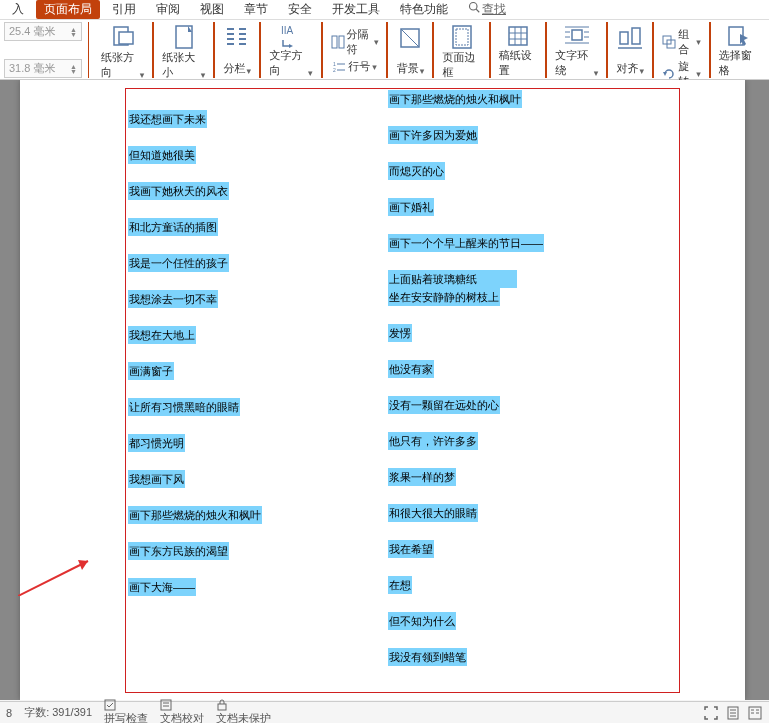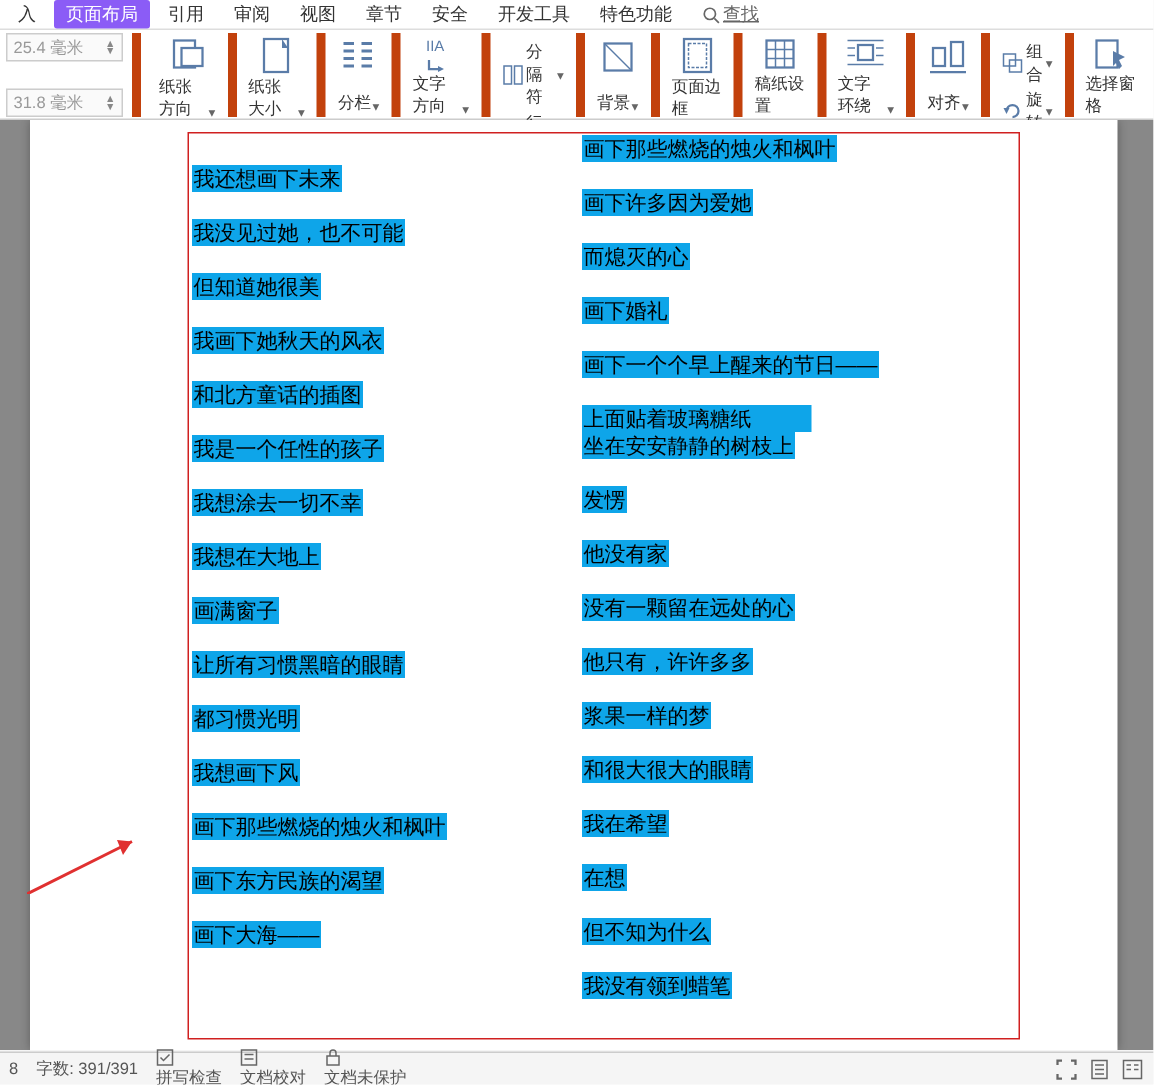"页面布局" .tab.active { background: #8b5cf6 -> #c2410c }
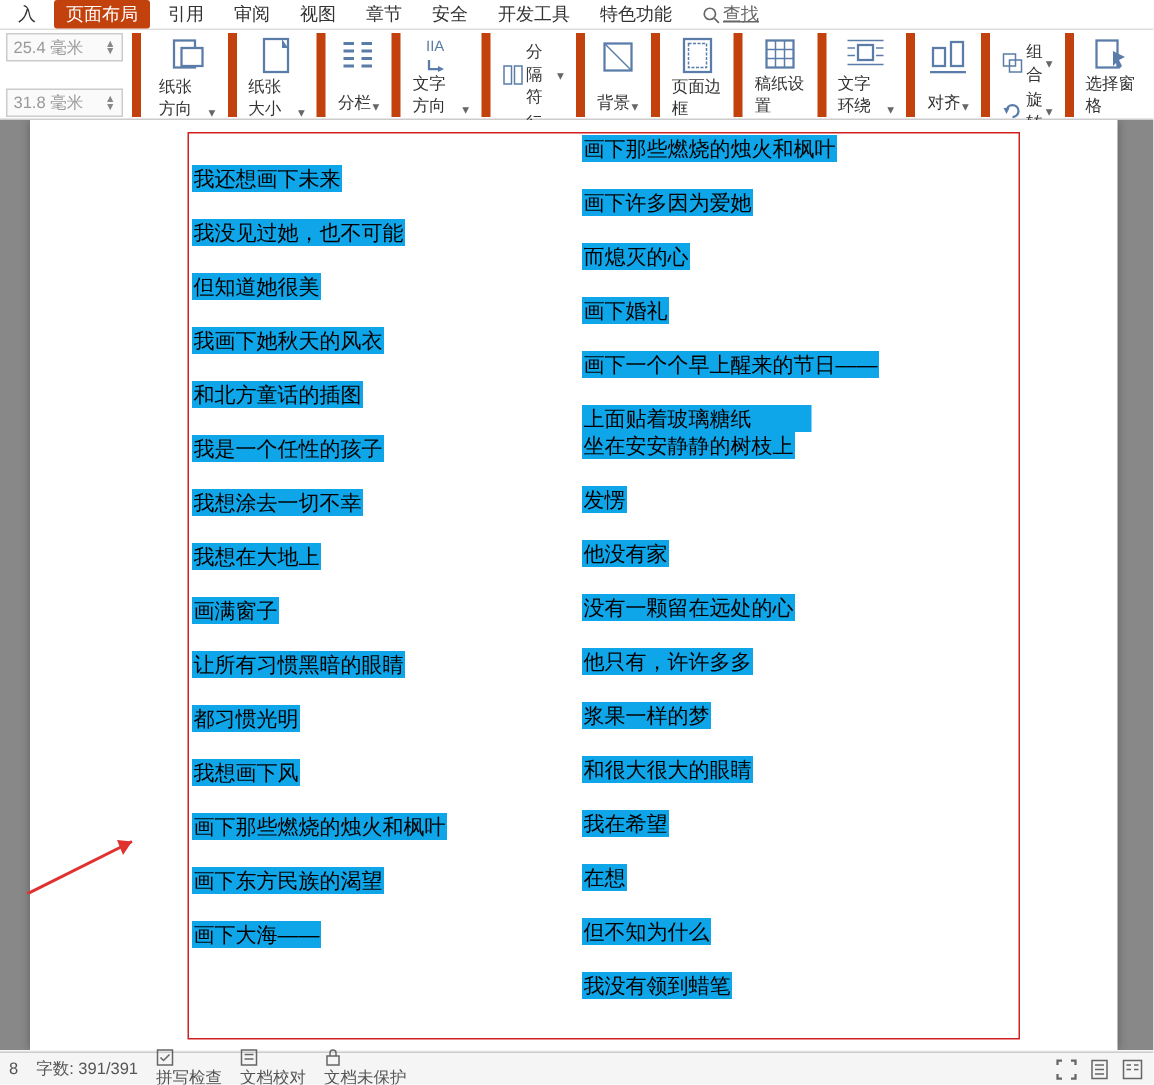"查找" .search-tab { align-items: center -> none }
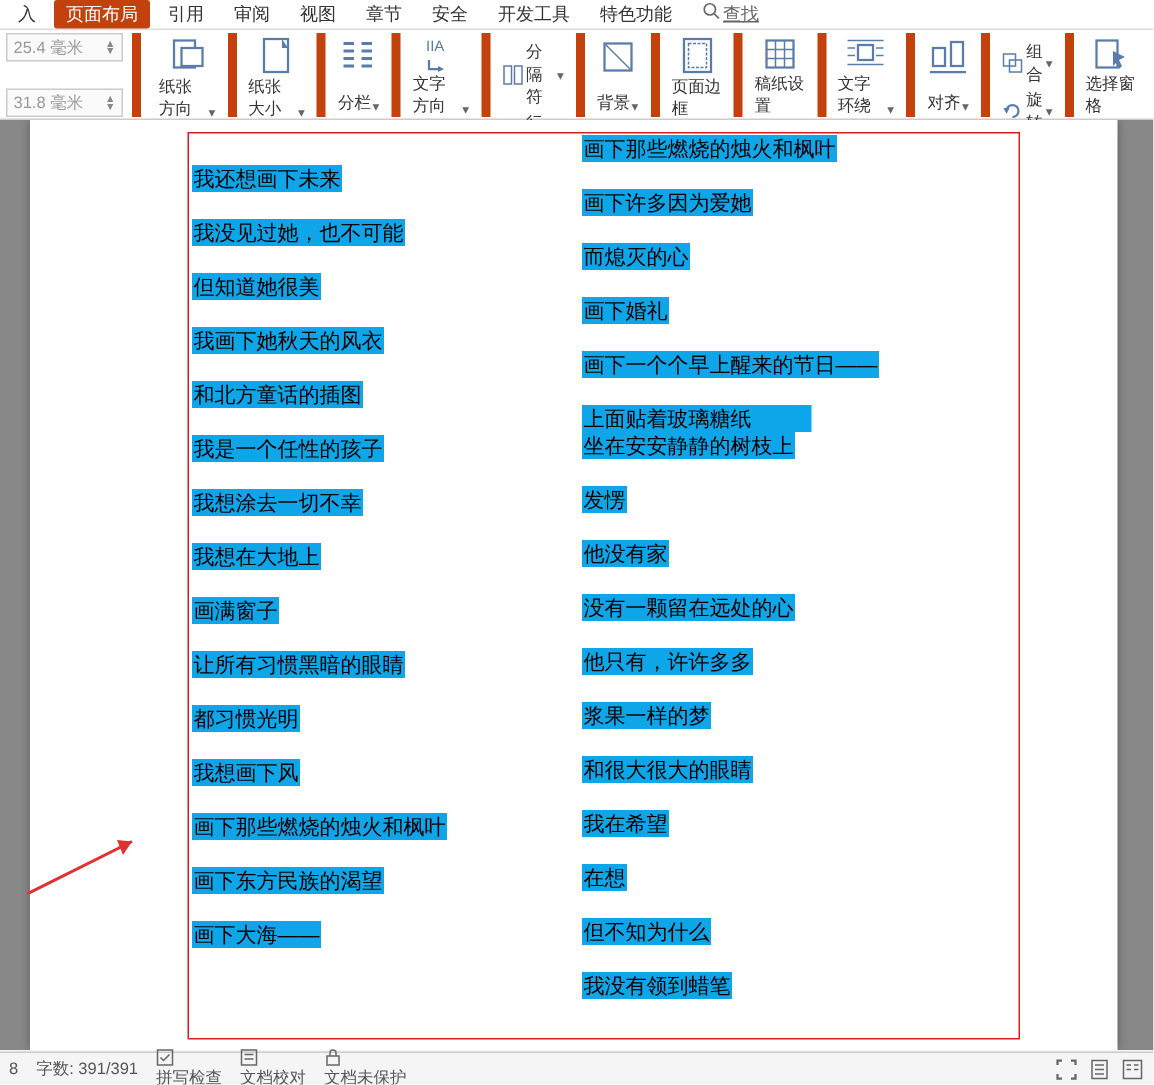"25.4 毫米" .ribbon-left { border-right: 6px solid #c2410c -> 1px solid #c2410c }
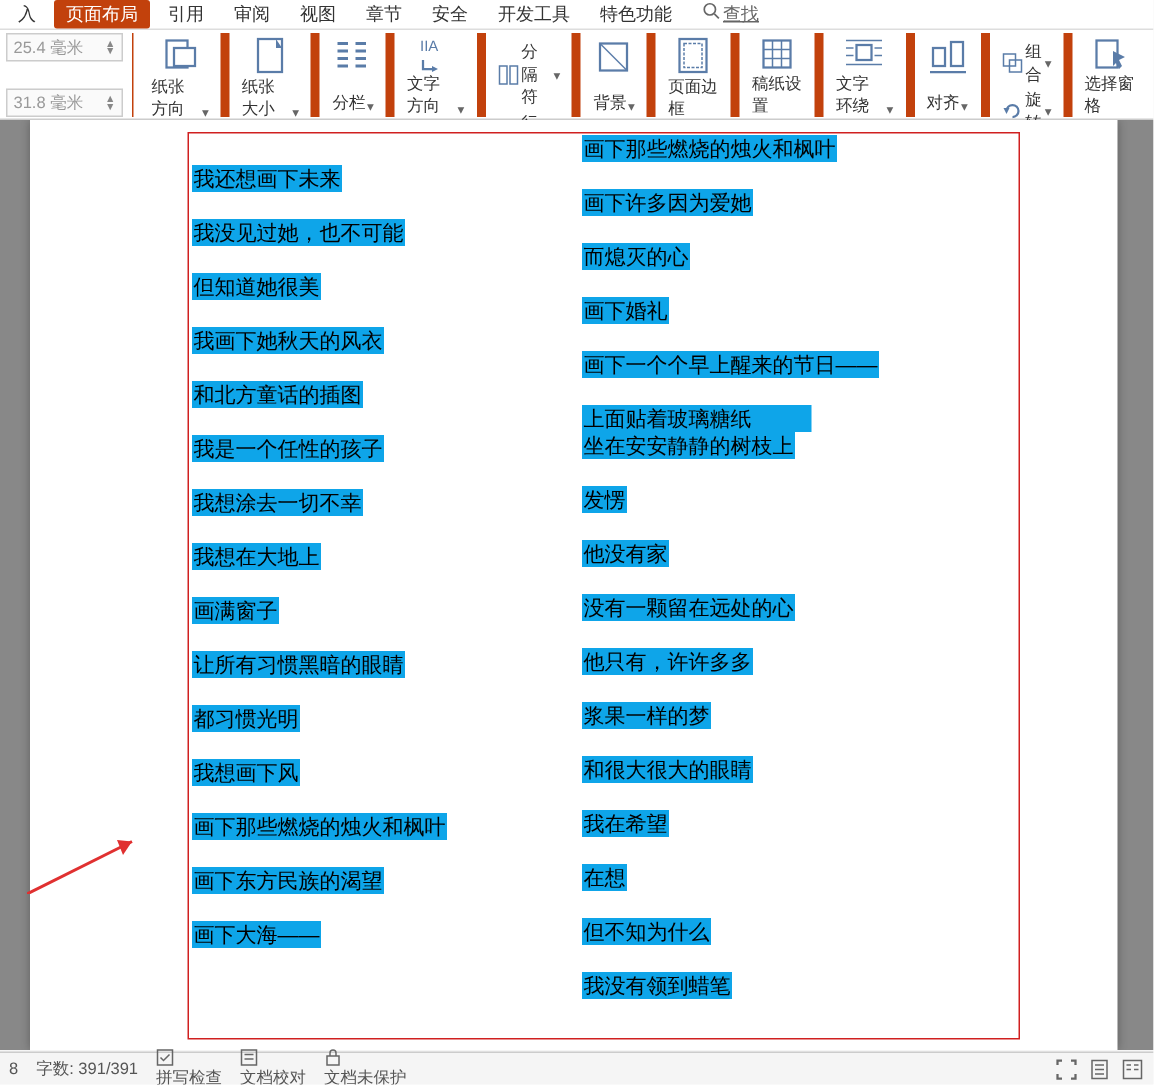"IIA" .ribbon-group { border-right: 6px solid #c2410c -> 2px solid #c2410c }
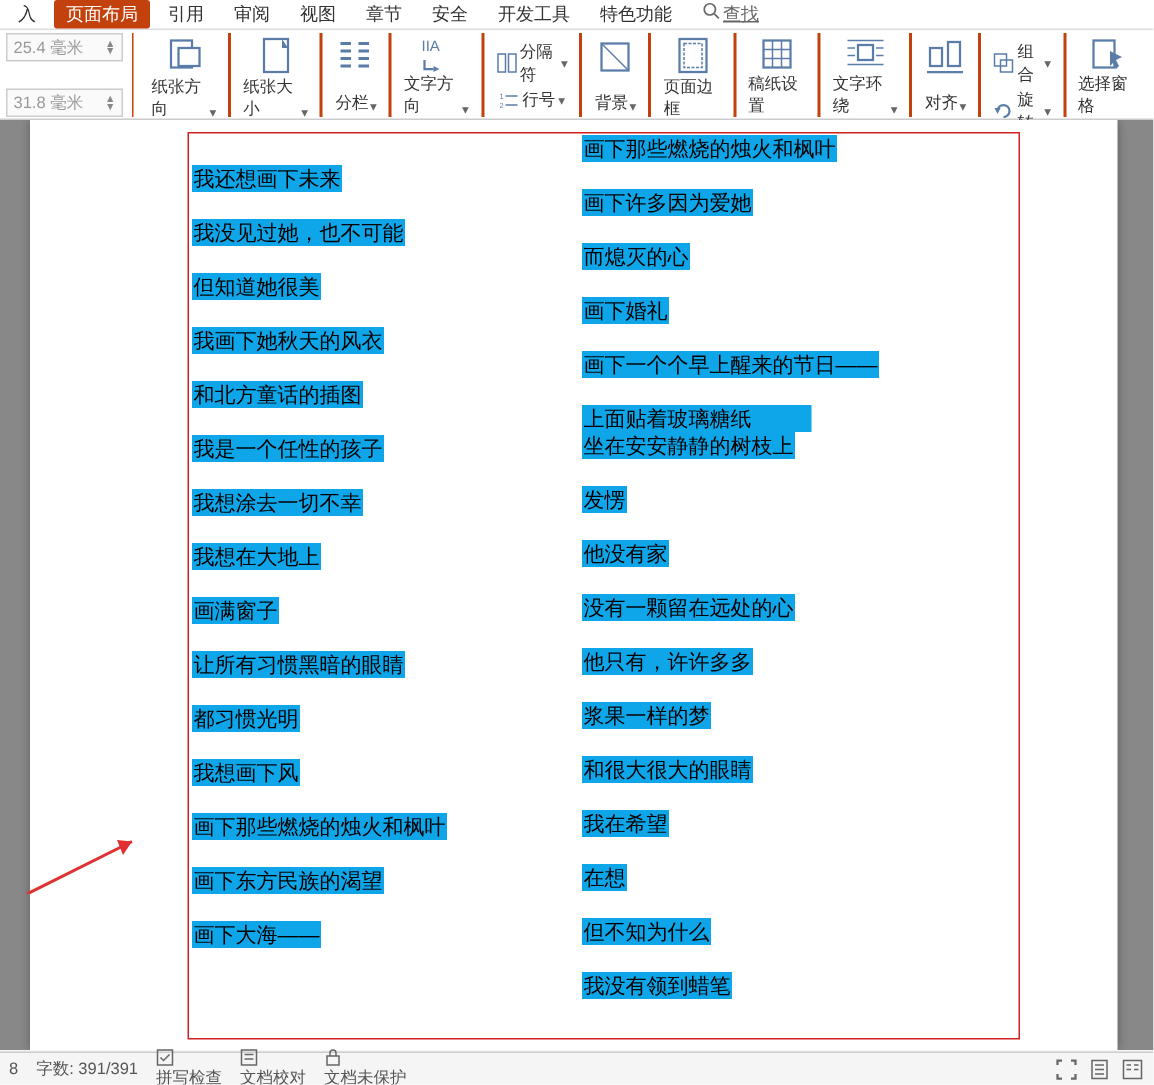"画下那些燃烧的烛火和枫叶" .hltext { background: #0ea5e9 -> #7dd3fc; font-size: 14px -> 11px }
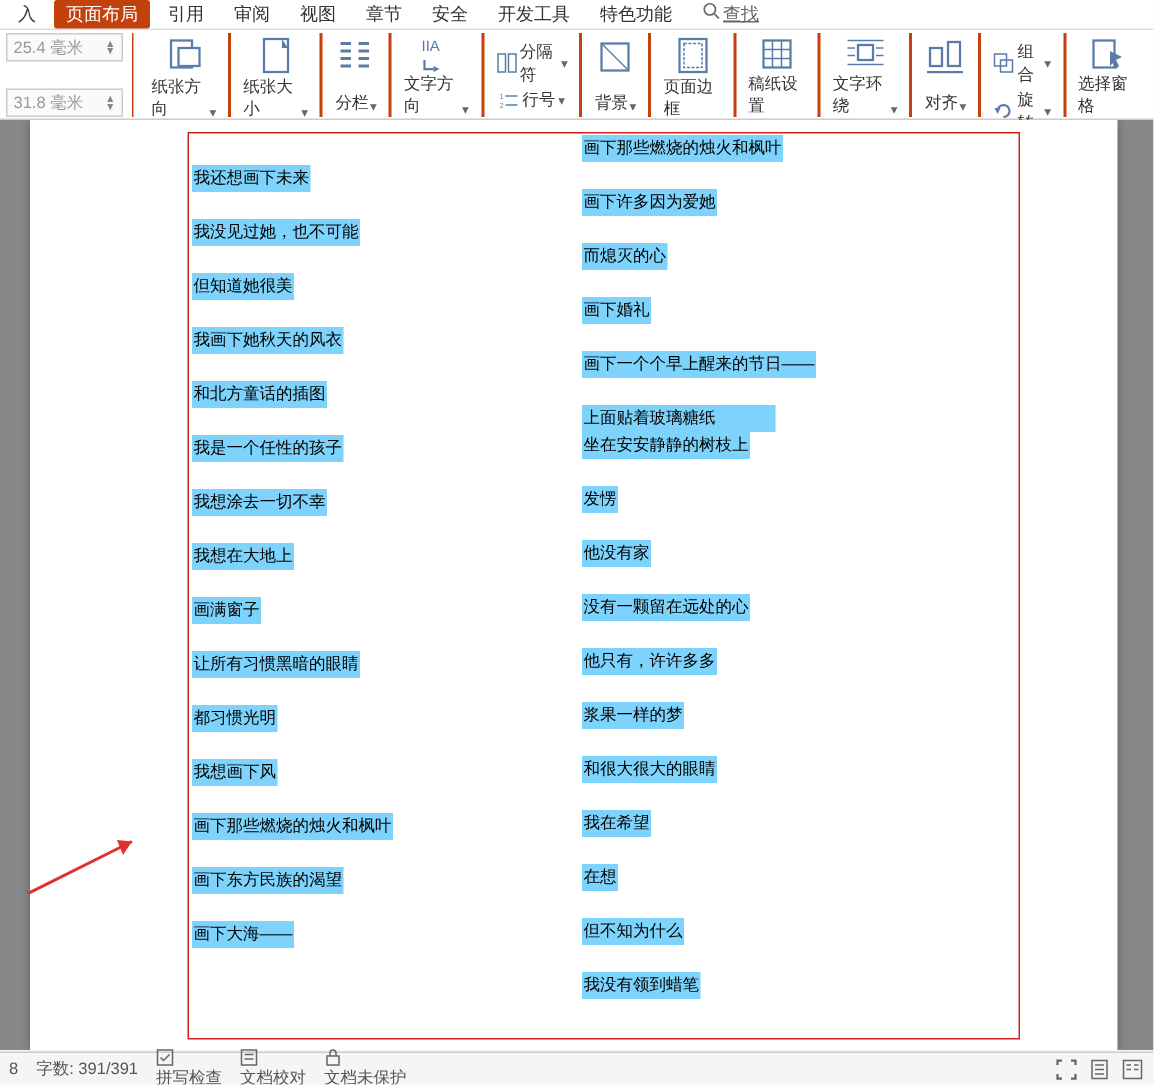"我没见过她，也不可能" div.line { html: <div> <span>我没见过她，也不可能</span> </div> -> none }
